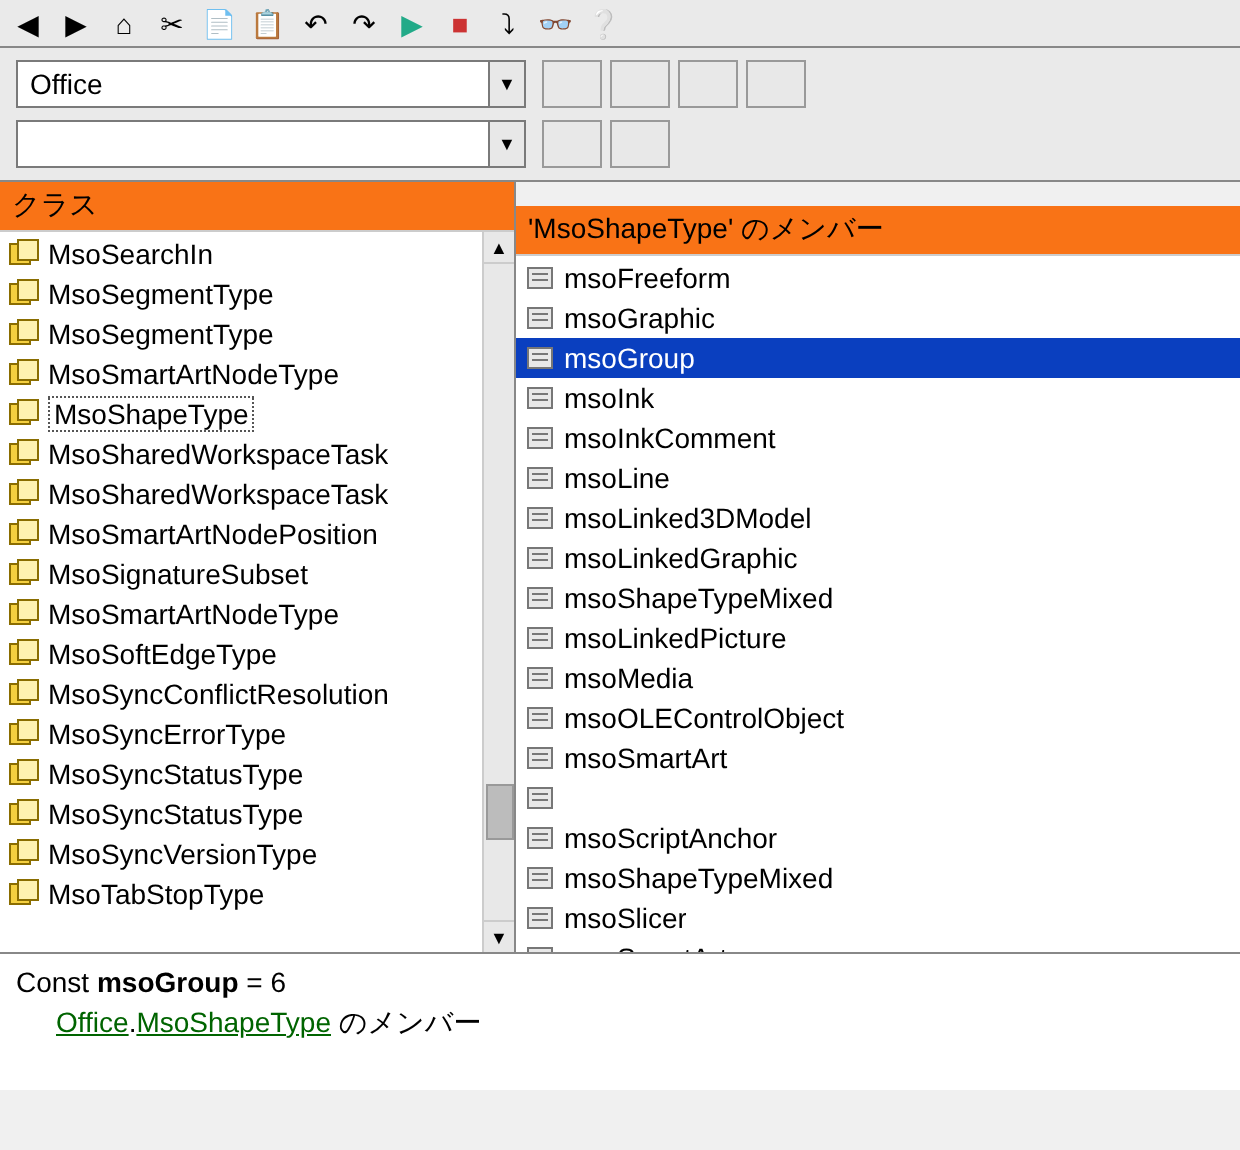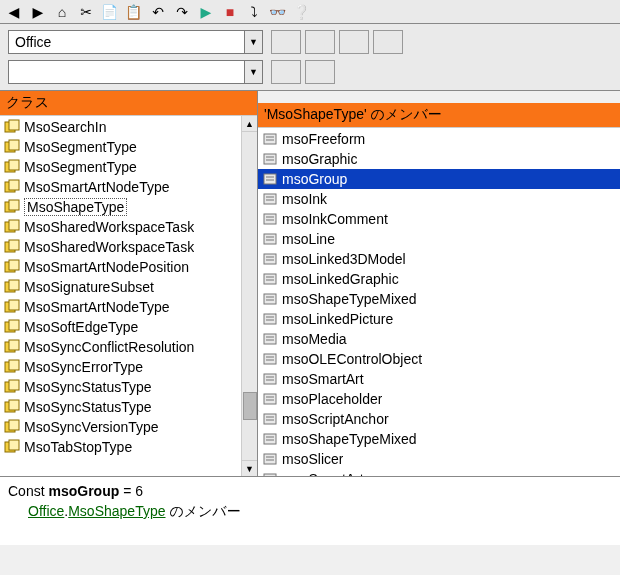"msoPlaceholder" span.label { html: <span>msoPlaceholder</span> -> none }
